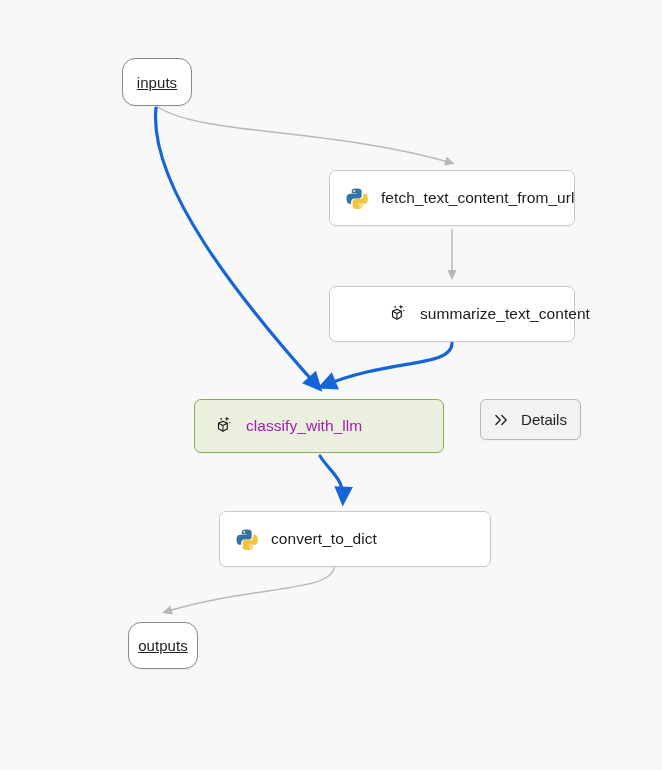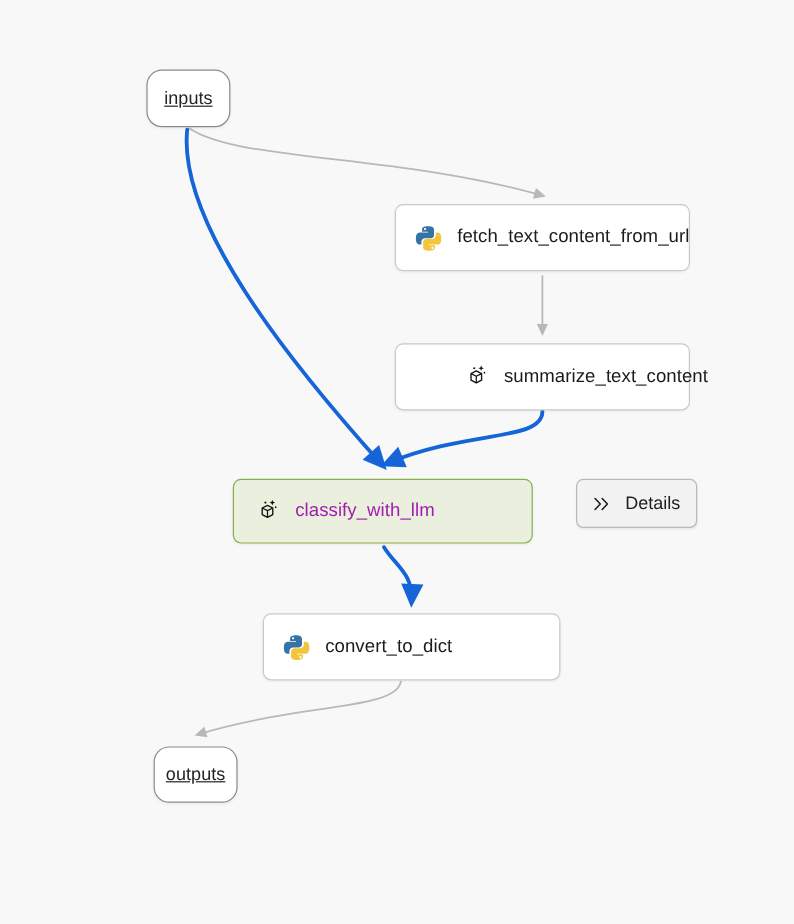"convert_to_dict" div.node { width: 248px -> 272px }
